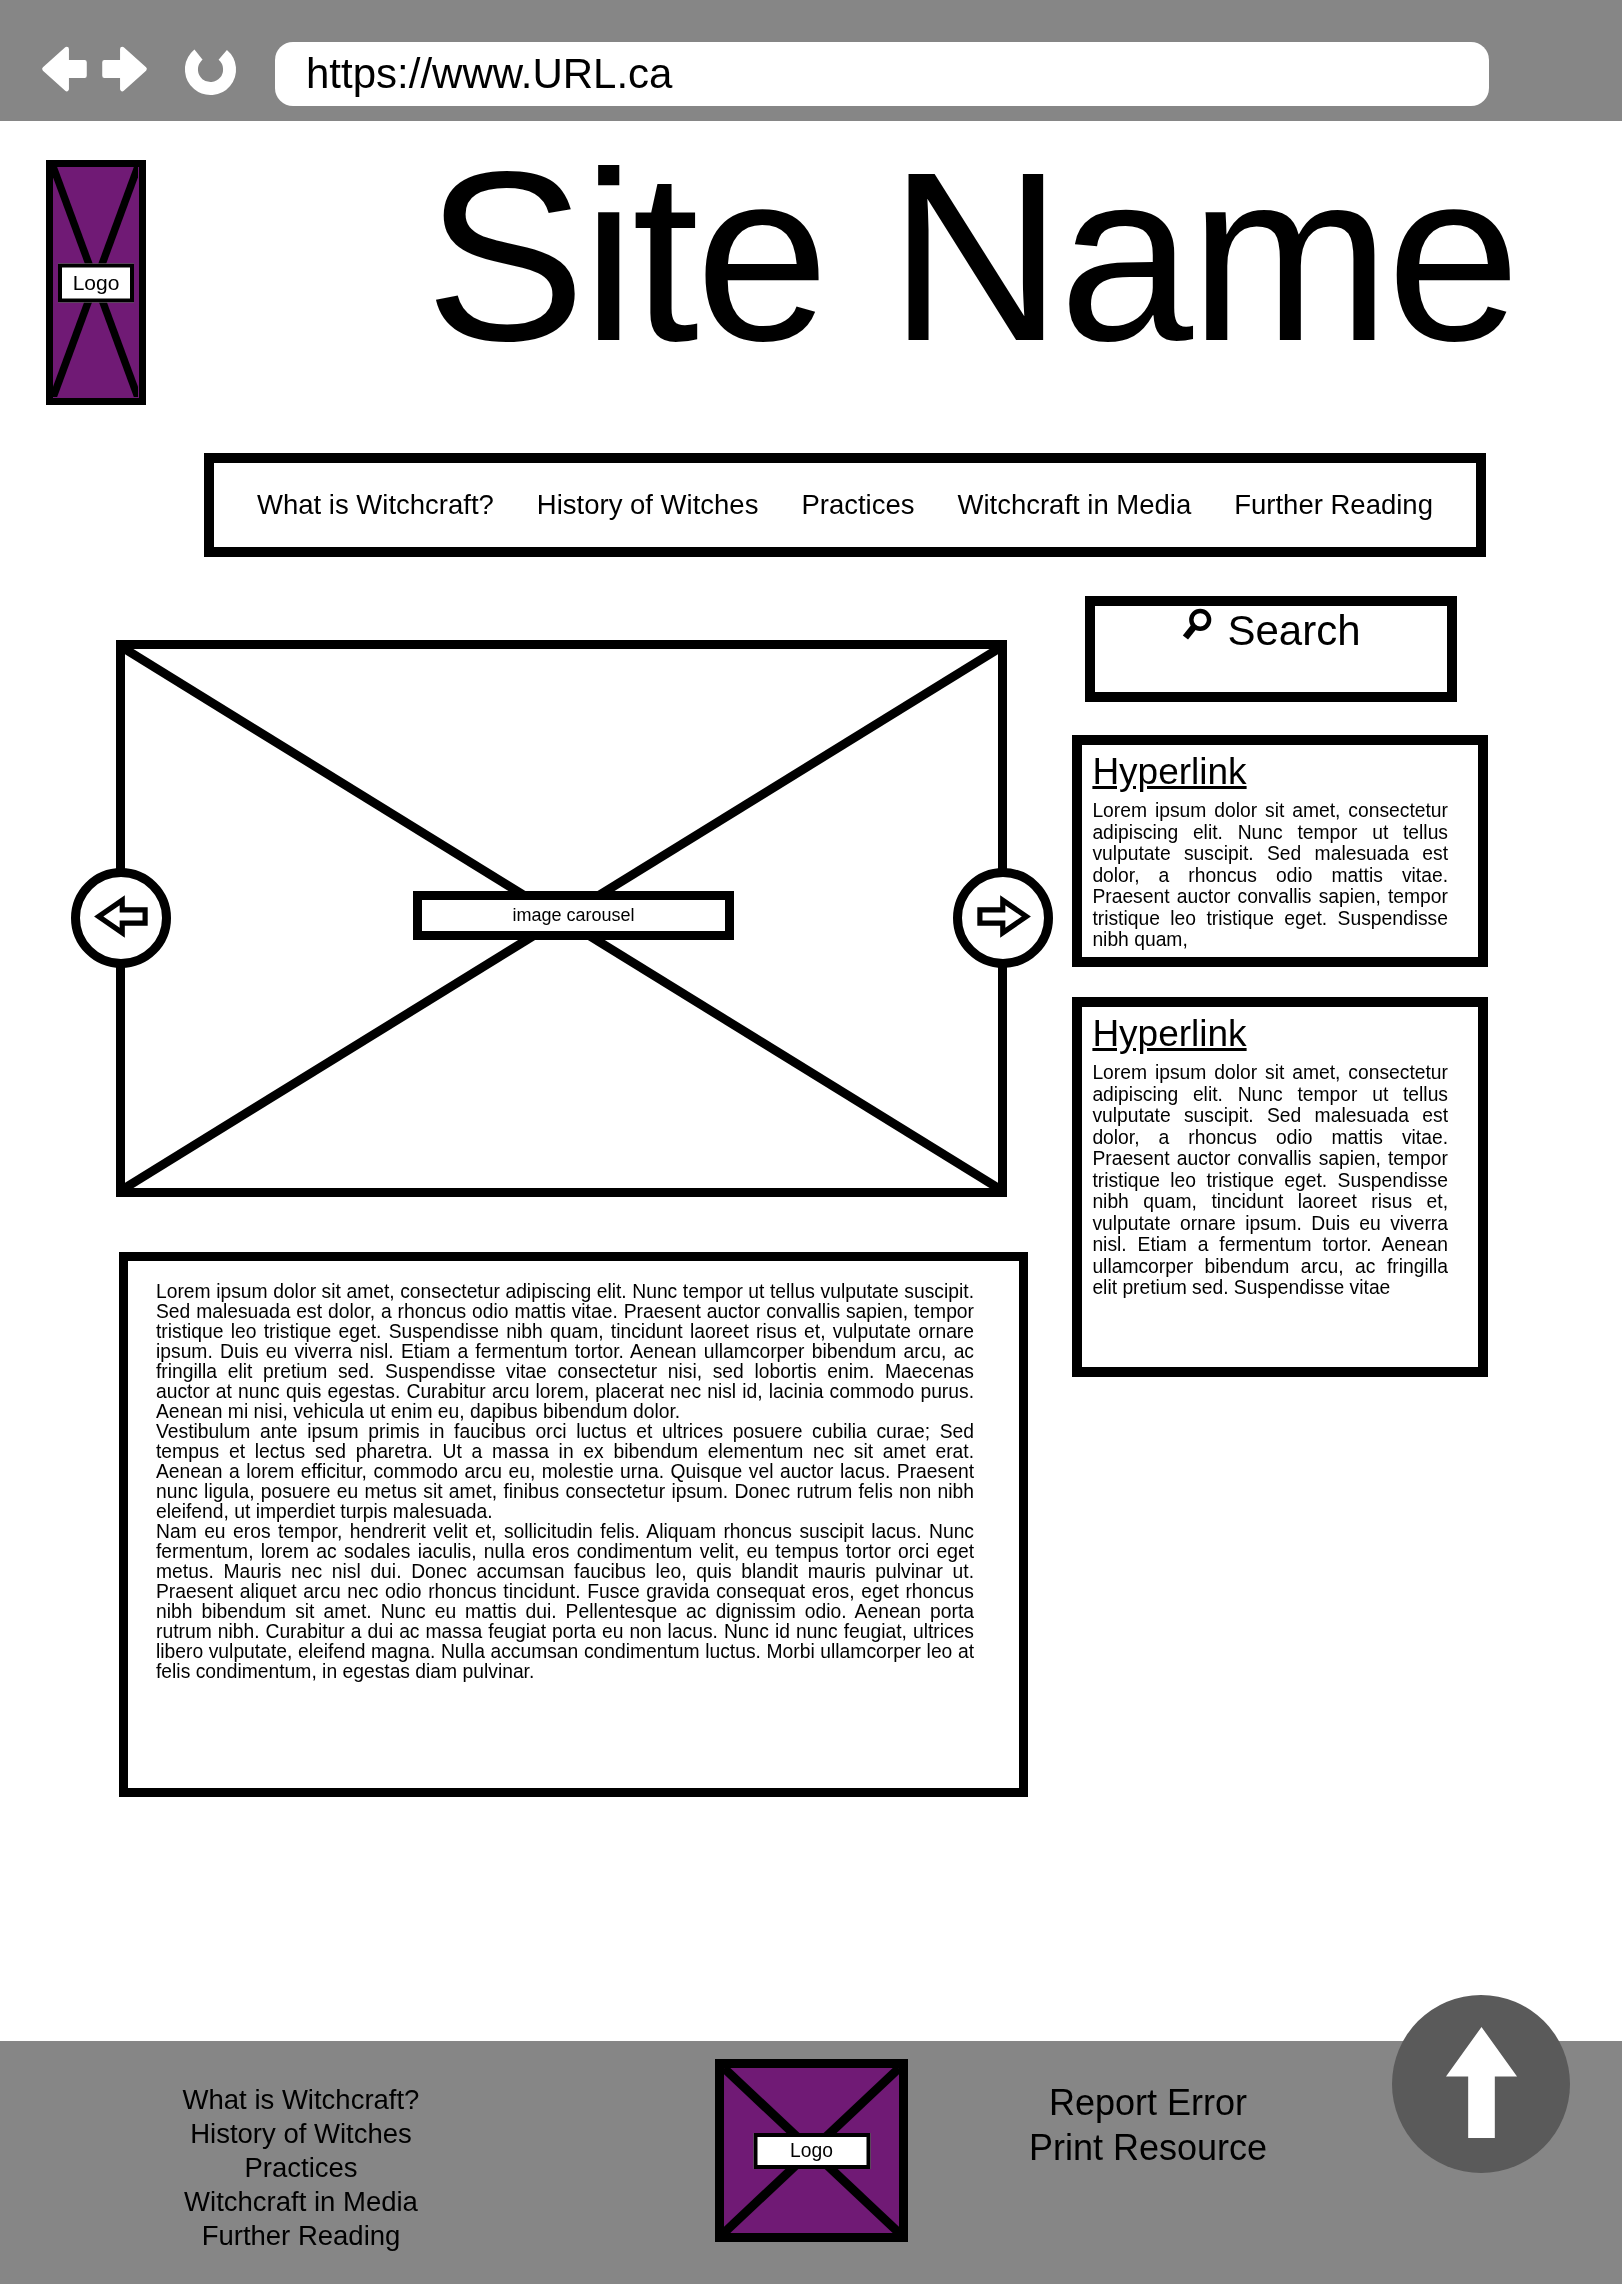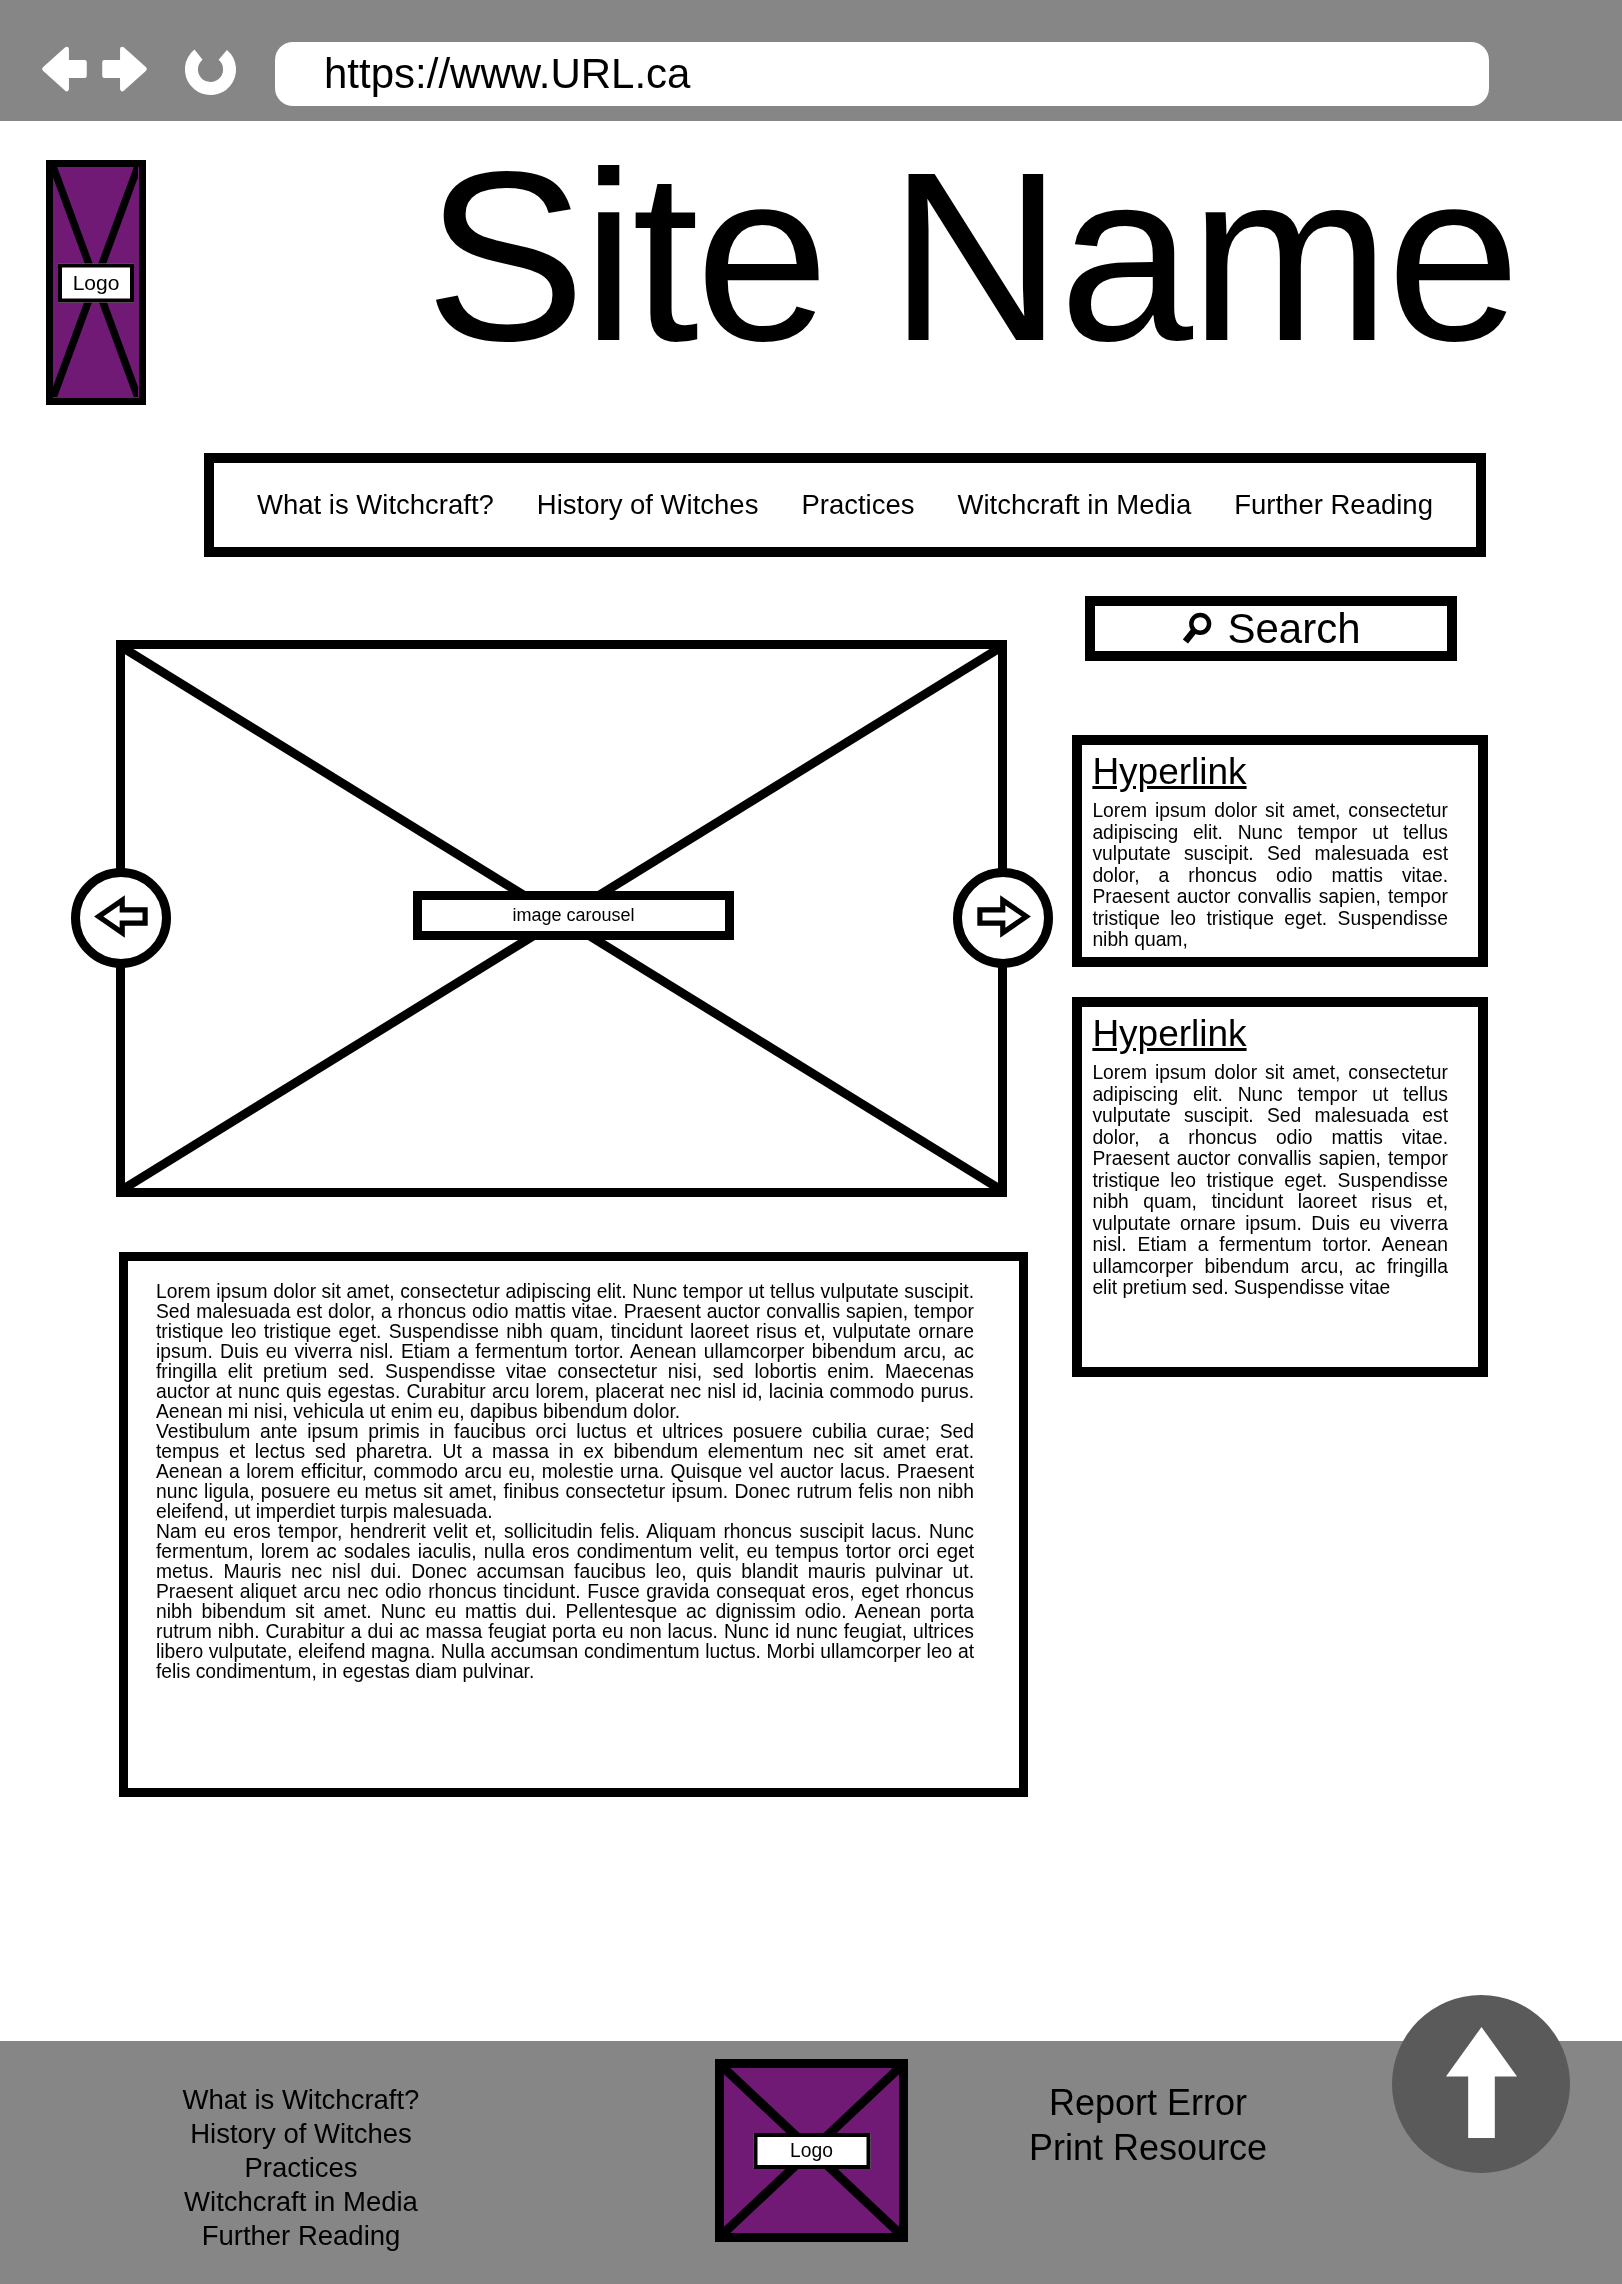"https://www.URL.ca" .url-bar { padding-left: 49px -> 31px }
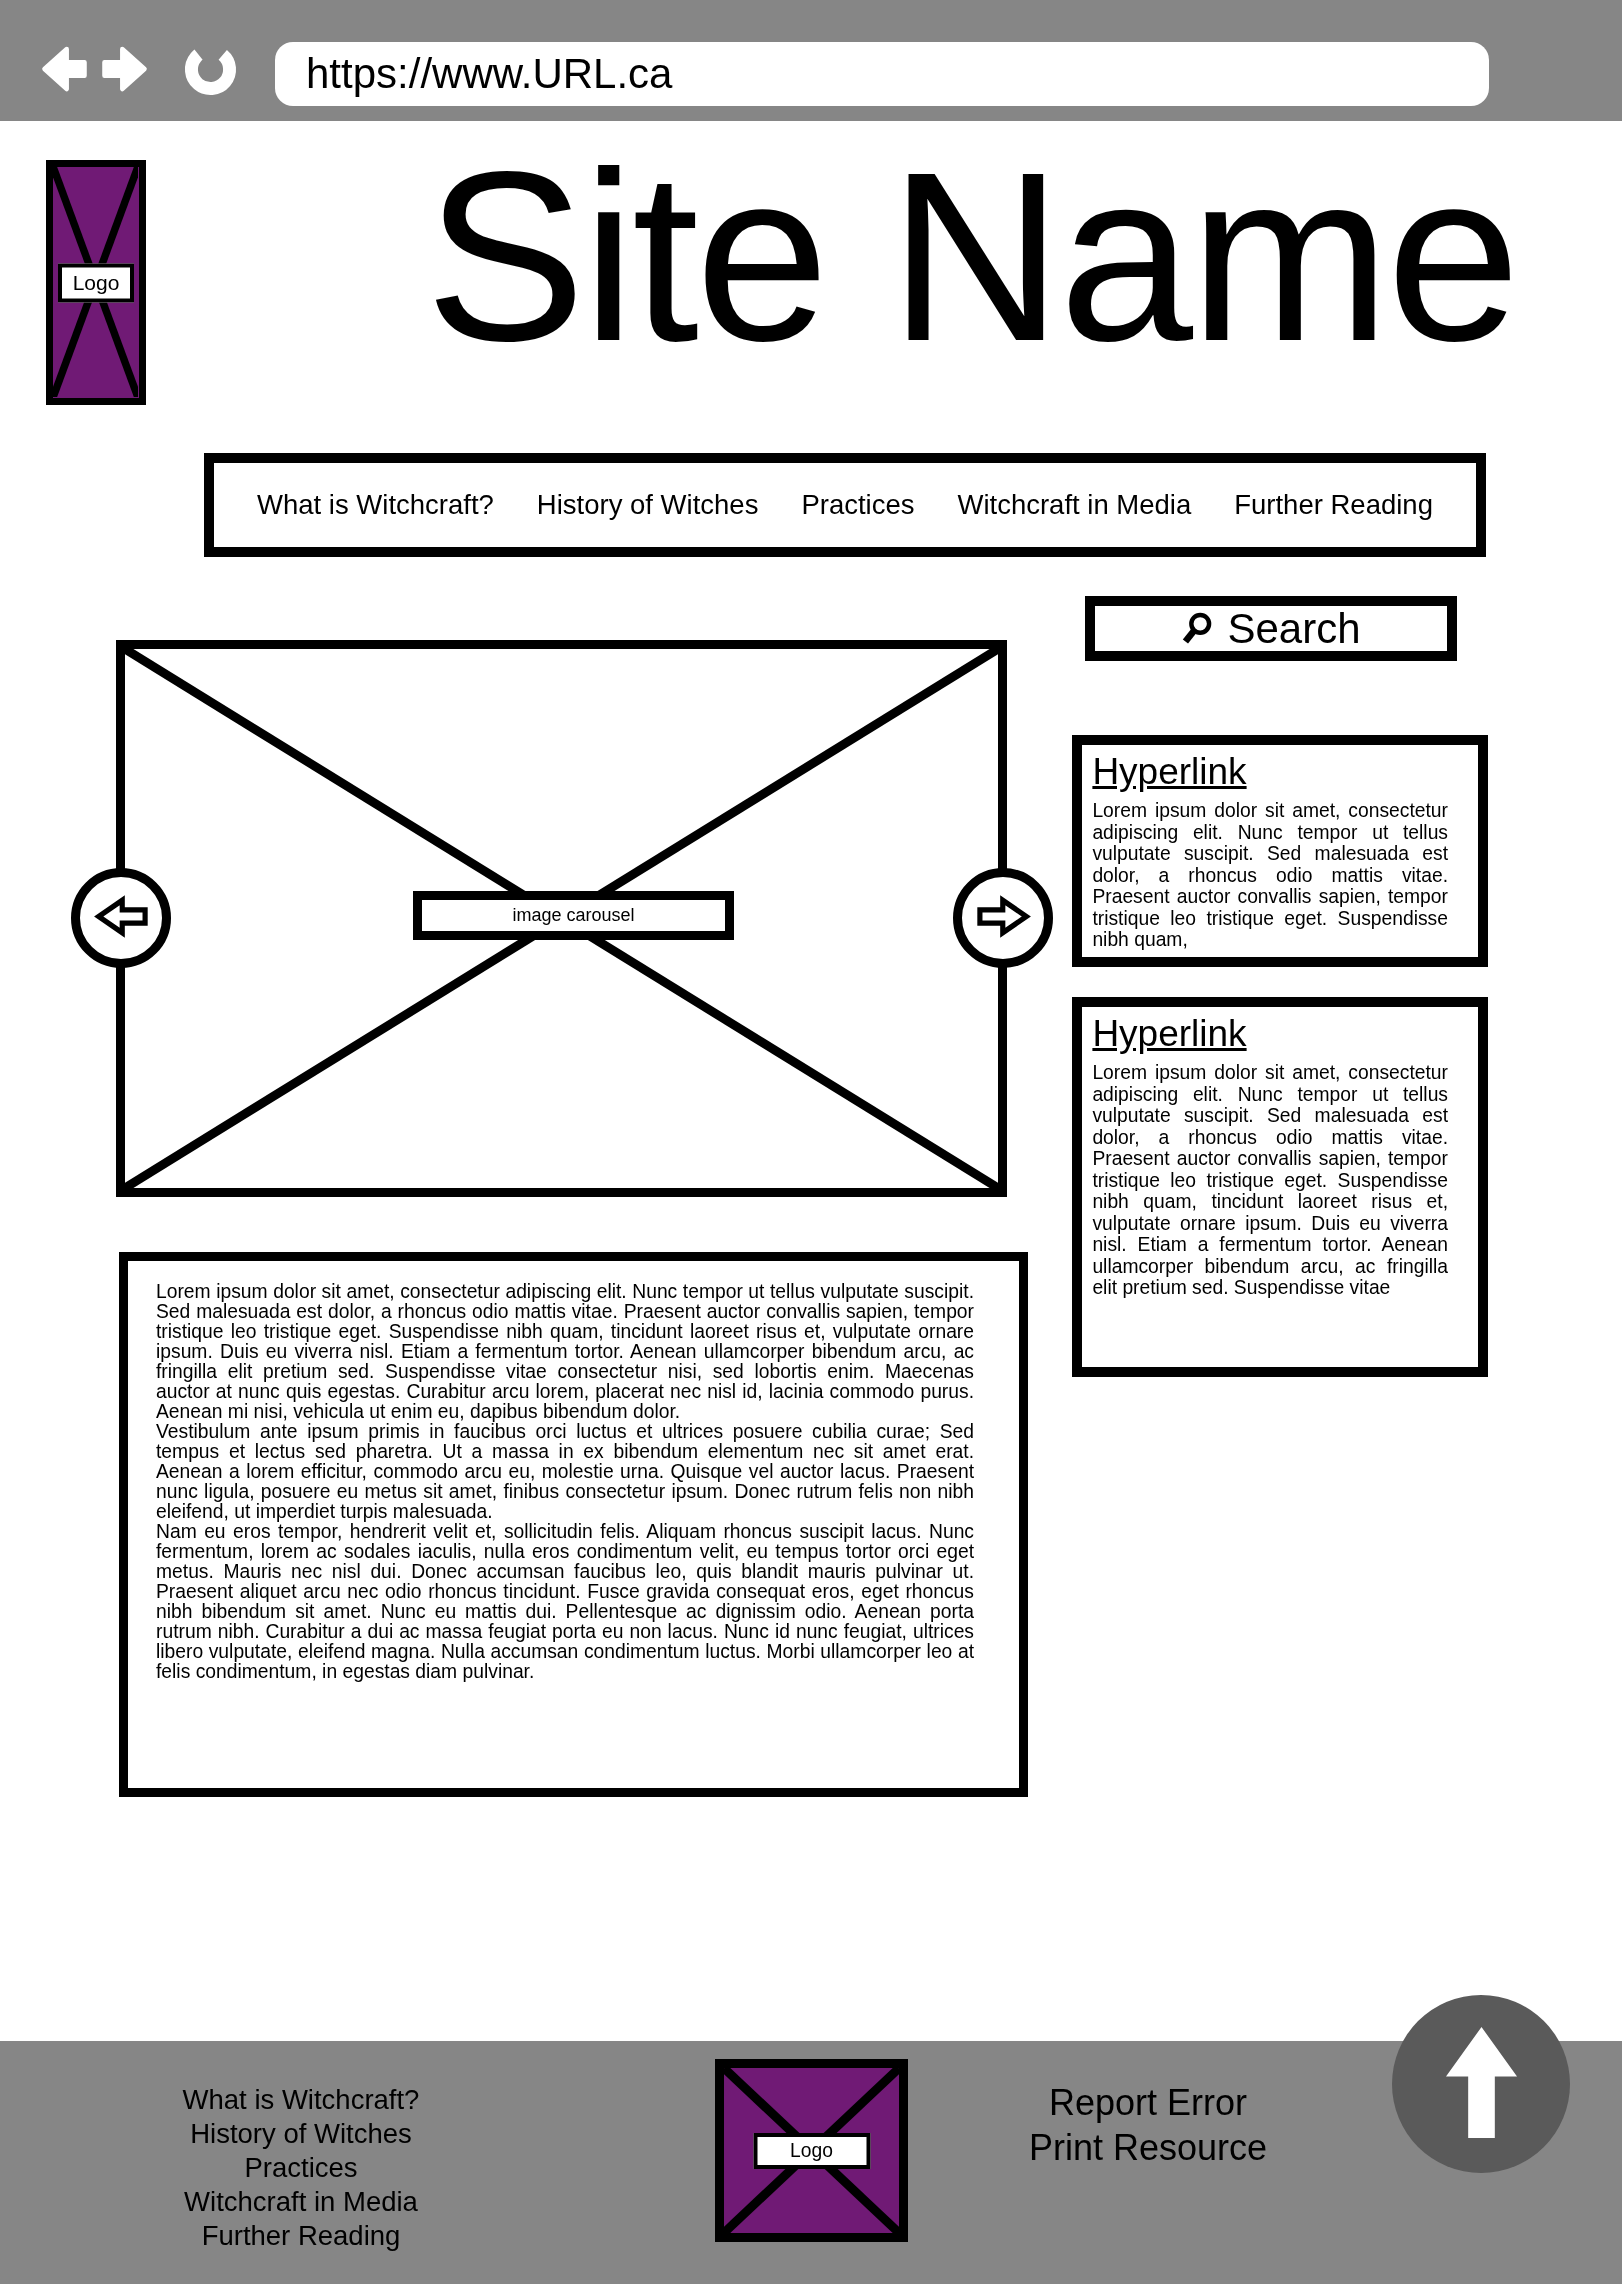"Search" .search-btn { align-items: center -> flex-start; height: 65px -> 106px }
